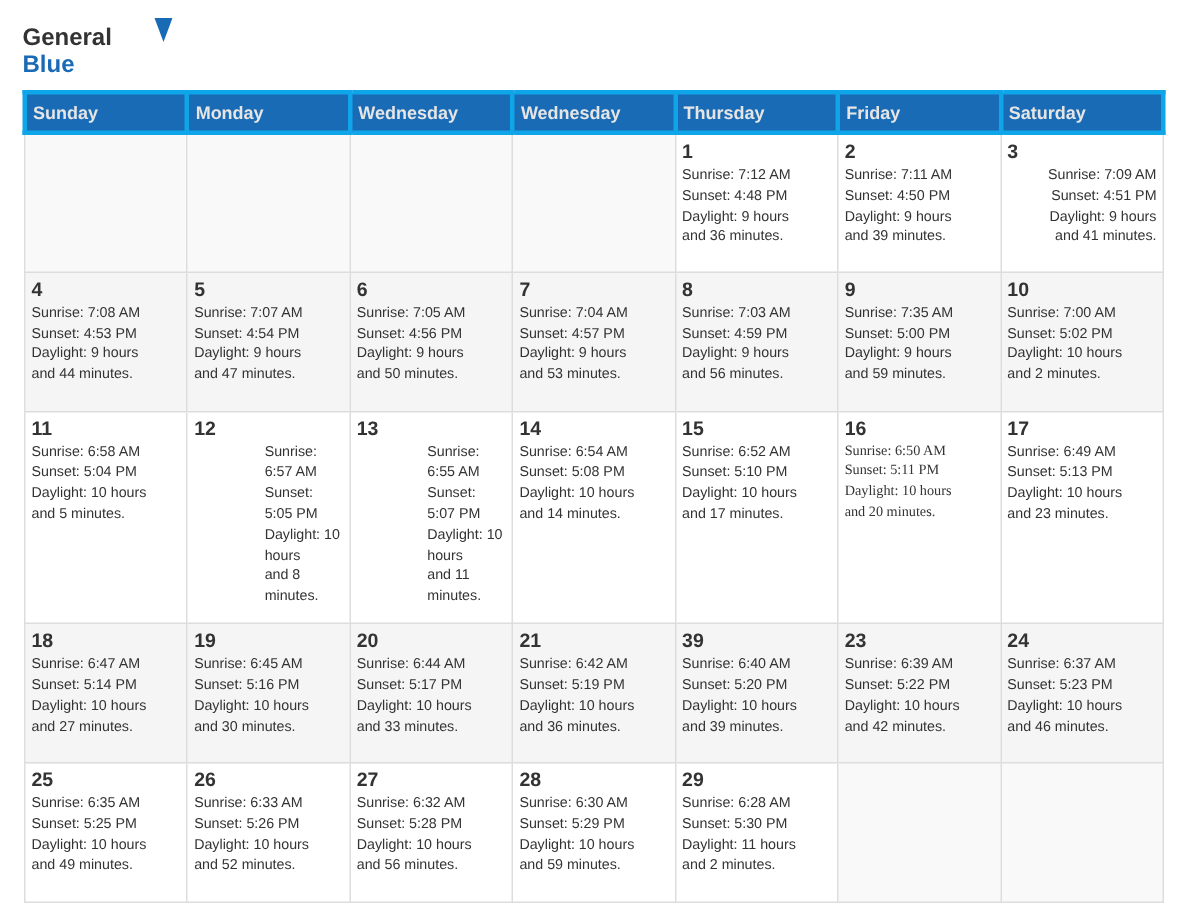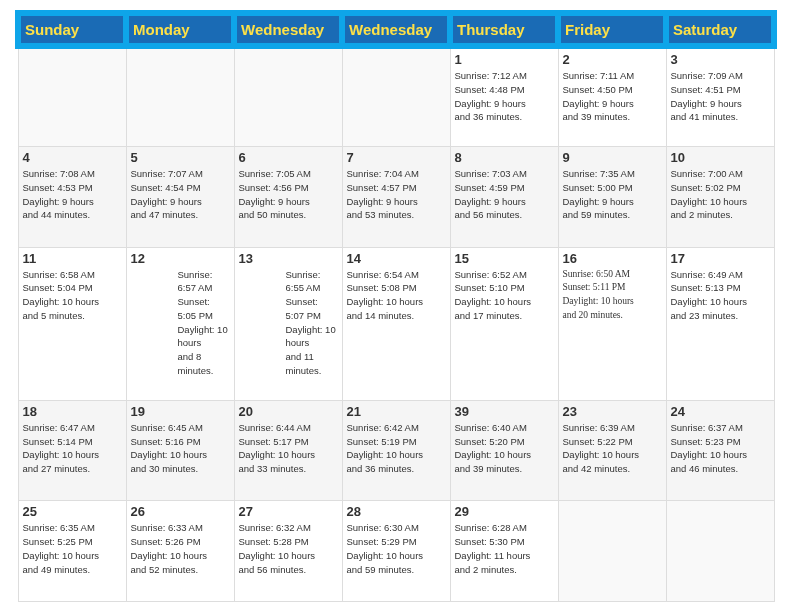"General" div.header { html: none -> <div> <div> <svg> <text>General</text> <text>Blue</text> <polygon></polygon> <polygon></polygon> </svg> </div> <div> <div></div> <div></div> </div> </div> }
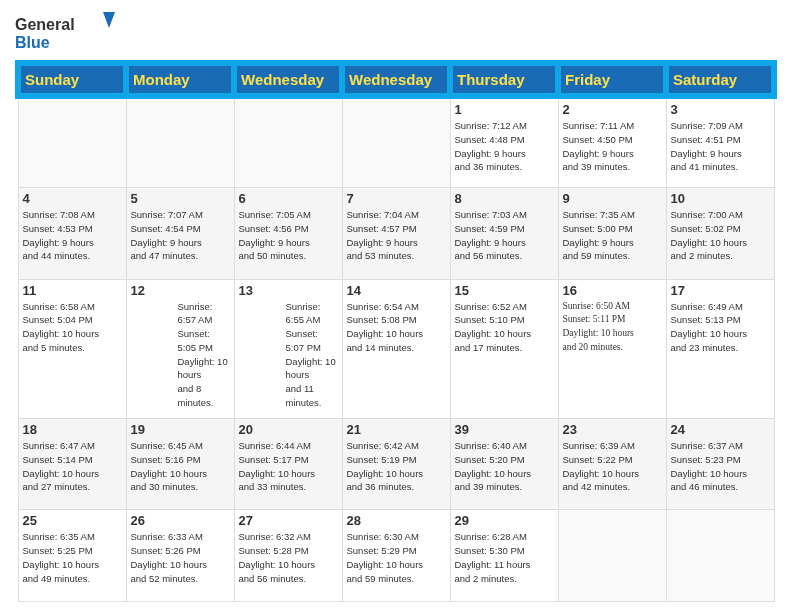"Sunday" .calendar th { border: 6px solid #0ea5e9 -> 3px solid #0ea5e9; color: #fde047 -> #e5e5e5; font-size: 15px -> 12px }
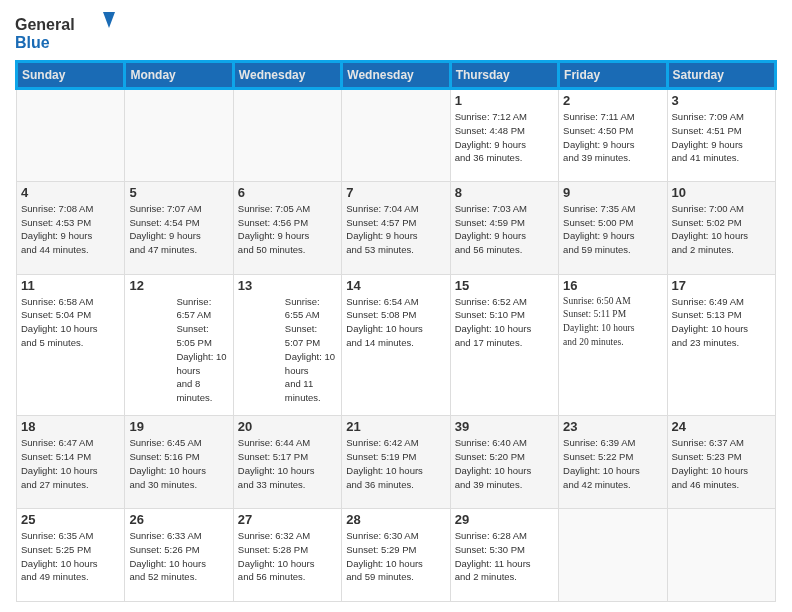"Sunrise: 7:09 AM" div.day-info { text-align: none -> right }
